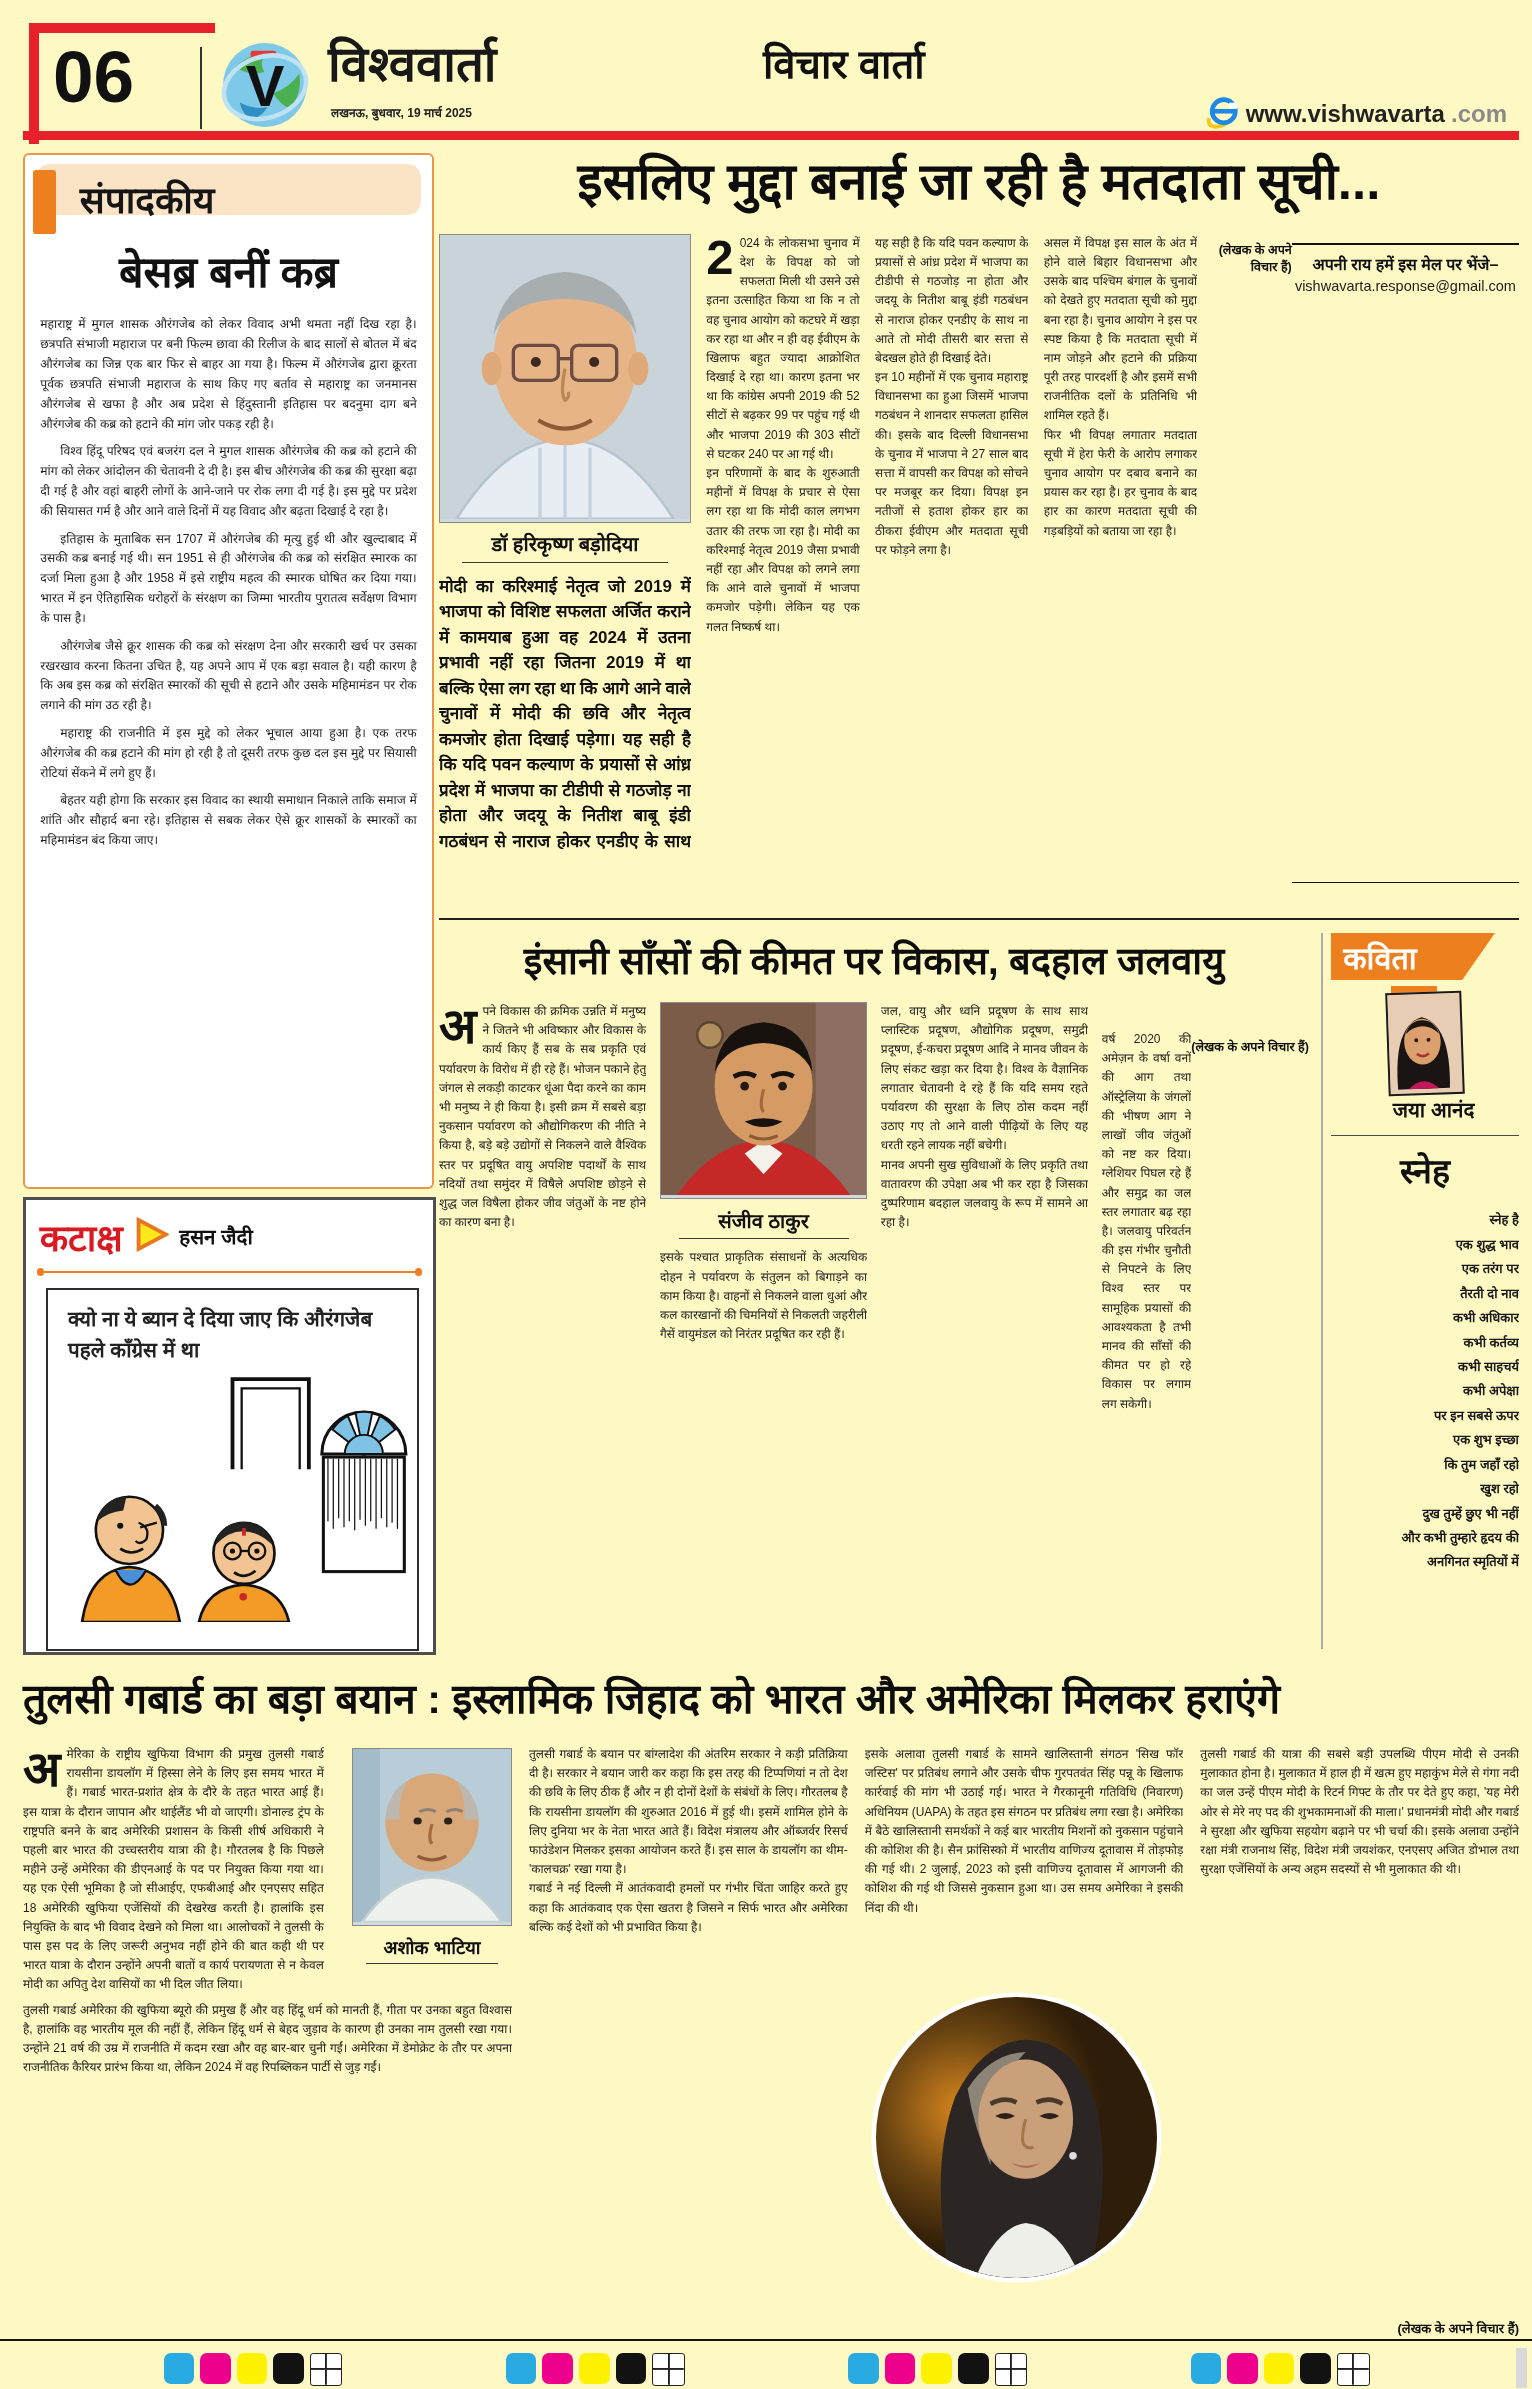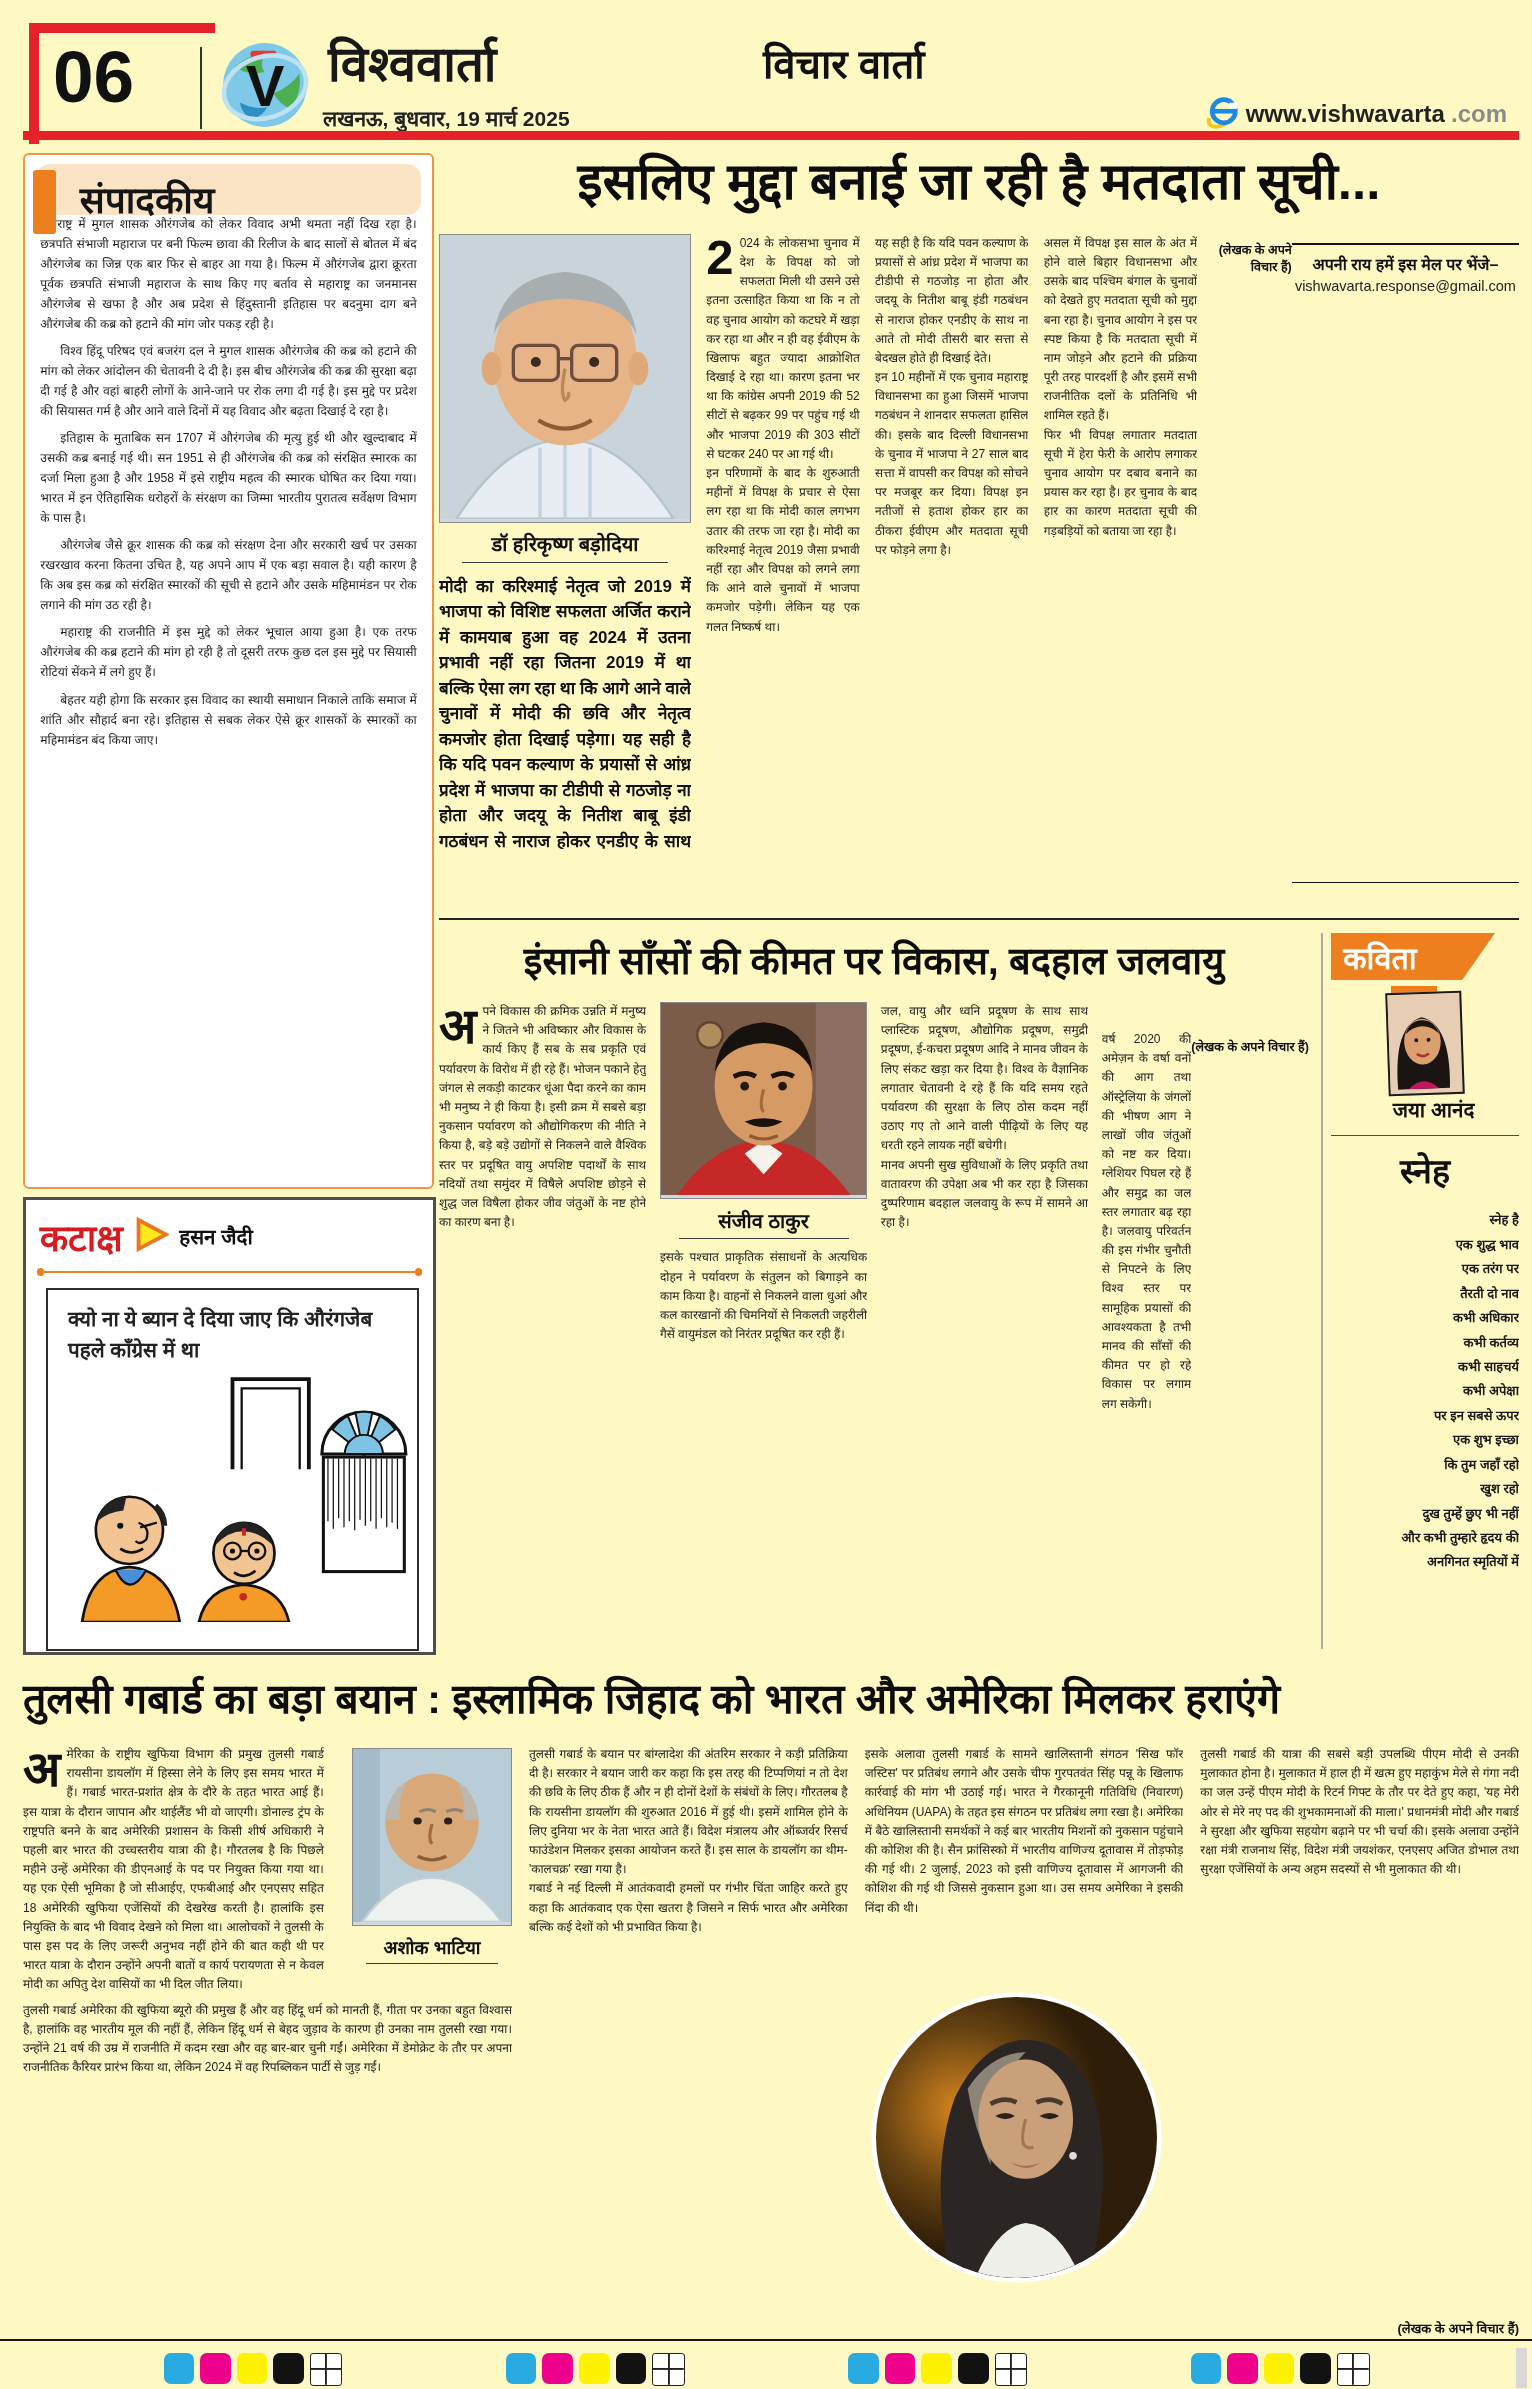"लखनऊ, बुधवार, 19 मार्च 2025" .dateline { font-size: 21px -> 12px; left: 323px -> 331px }
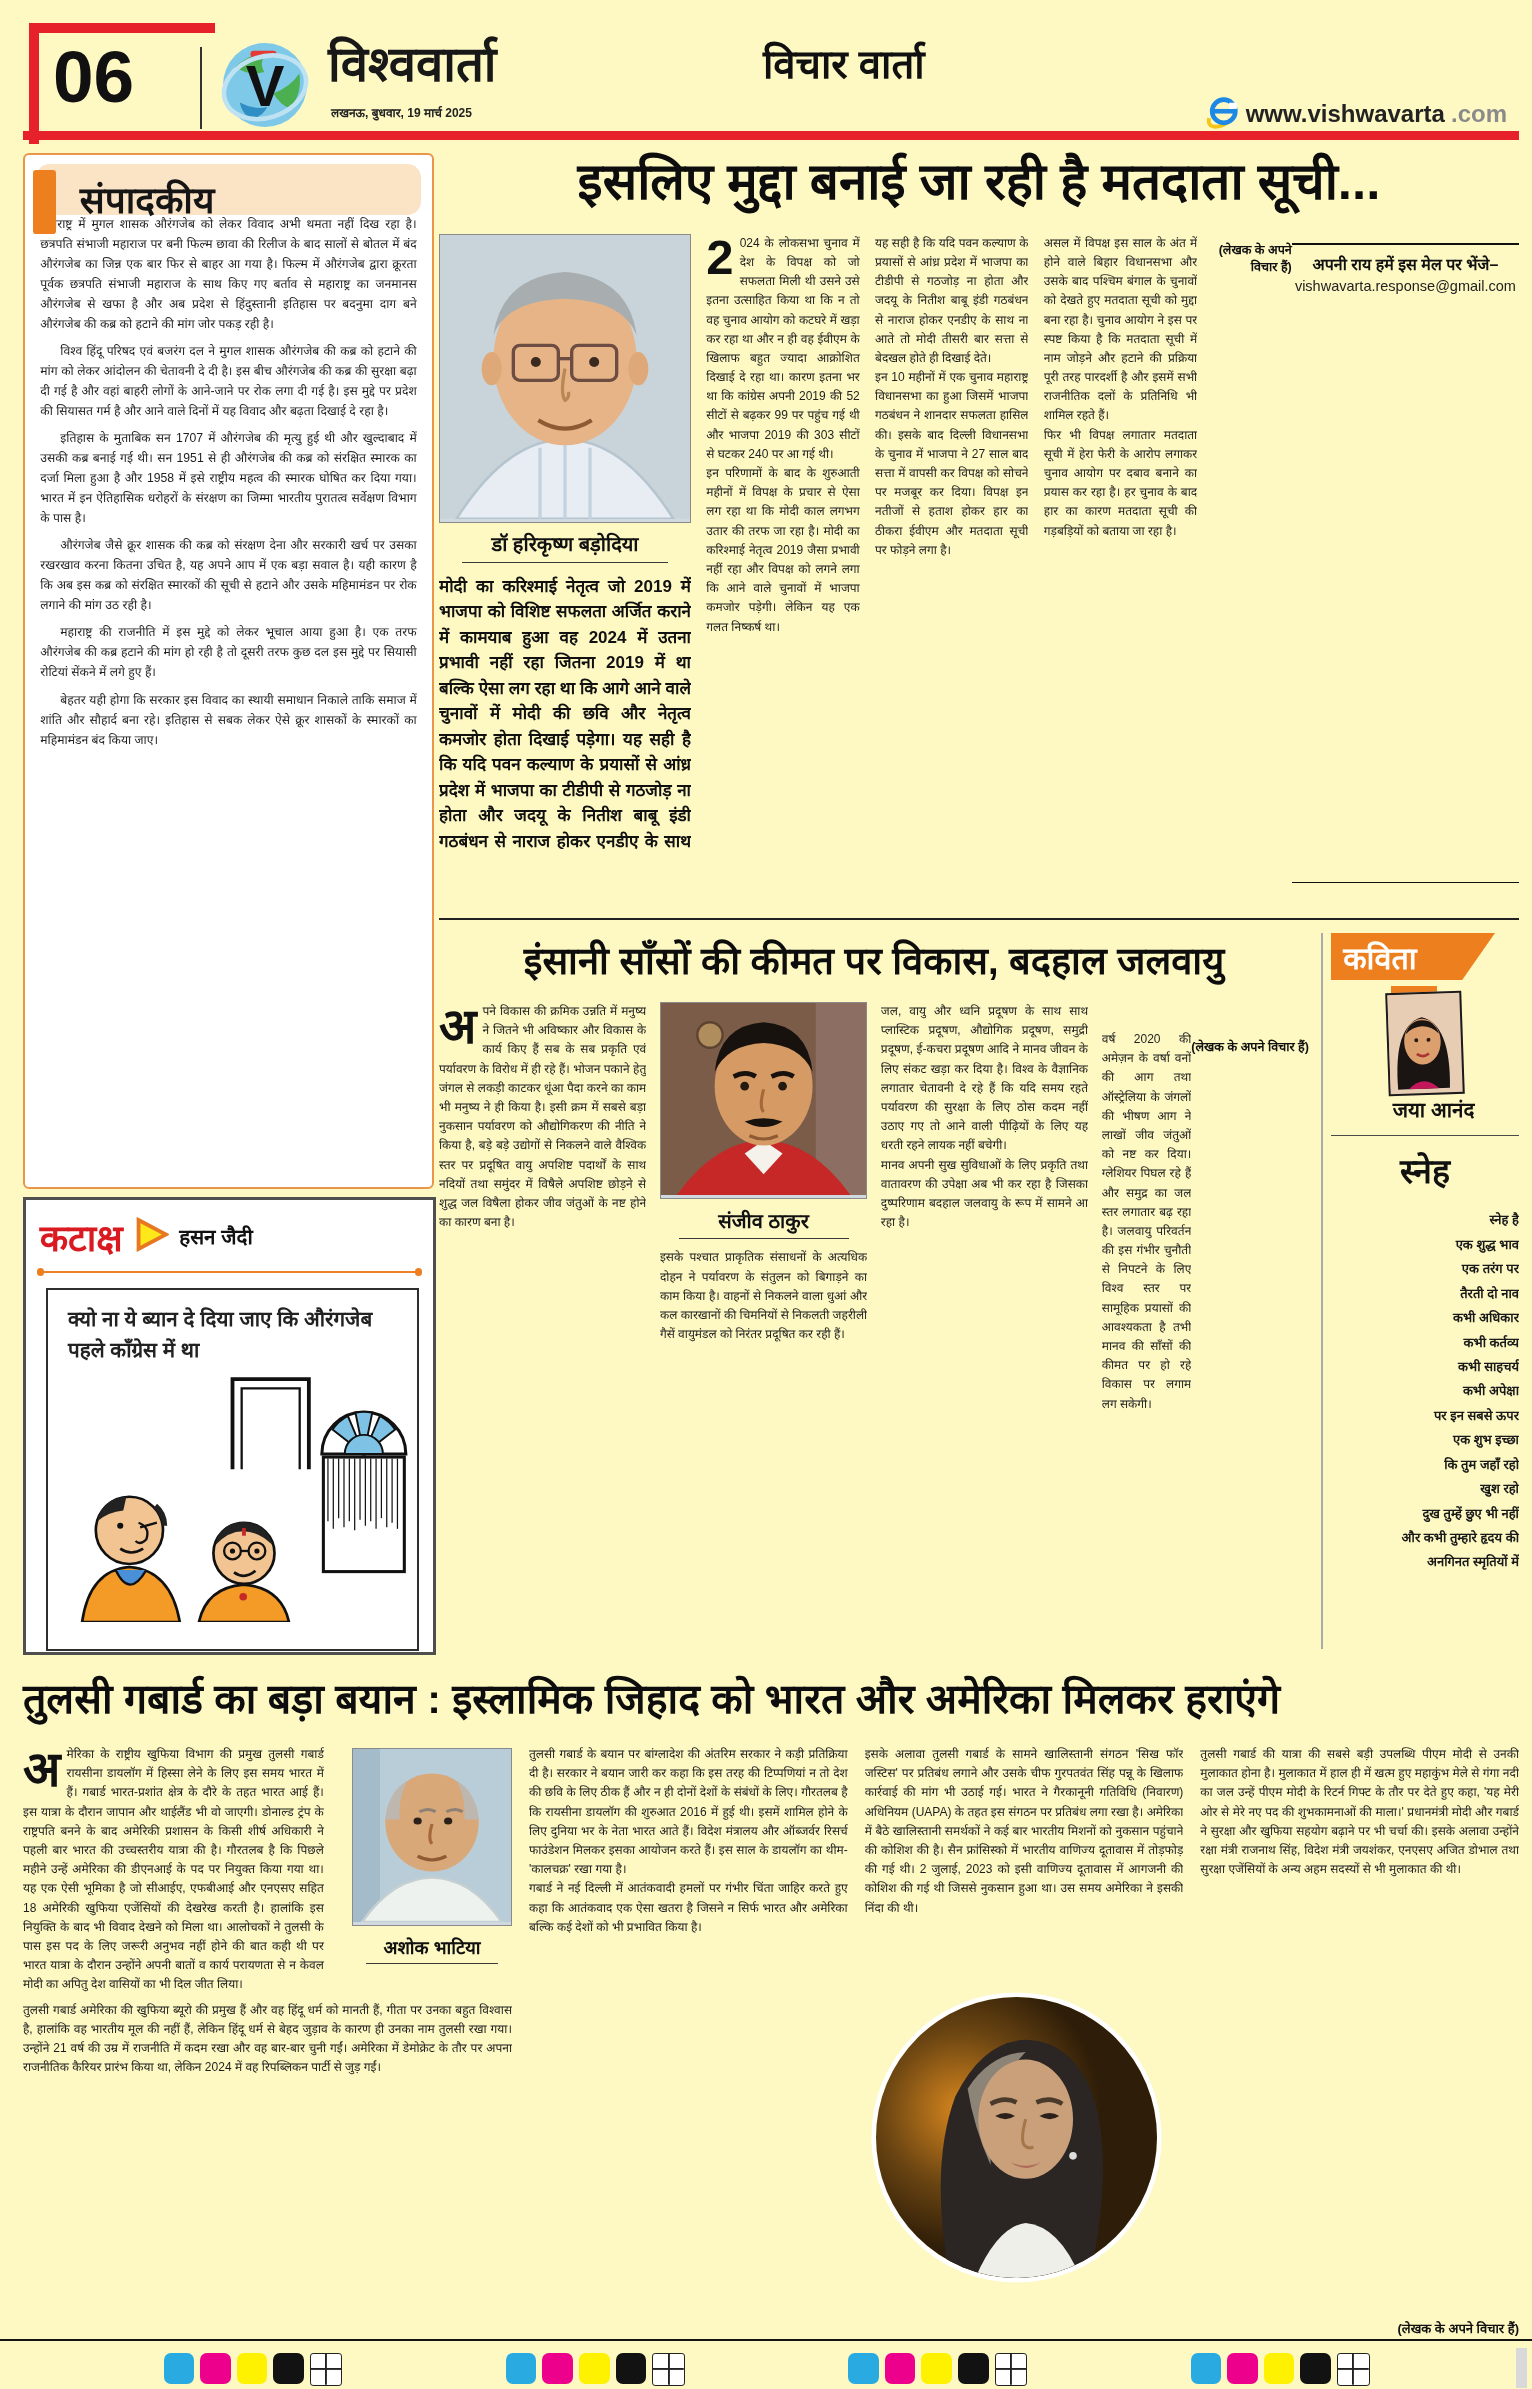"बेसब्र बनीं कब्र" div.edit-headline { html: none -> <div>बेसब्र बनीं कब्र</div> }
